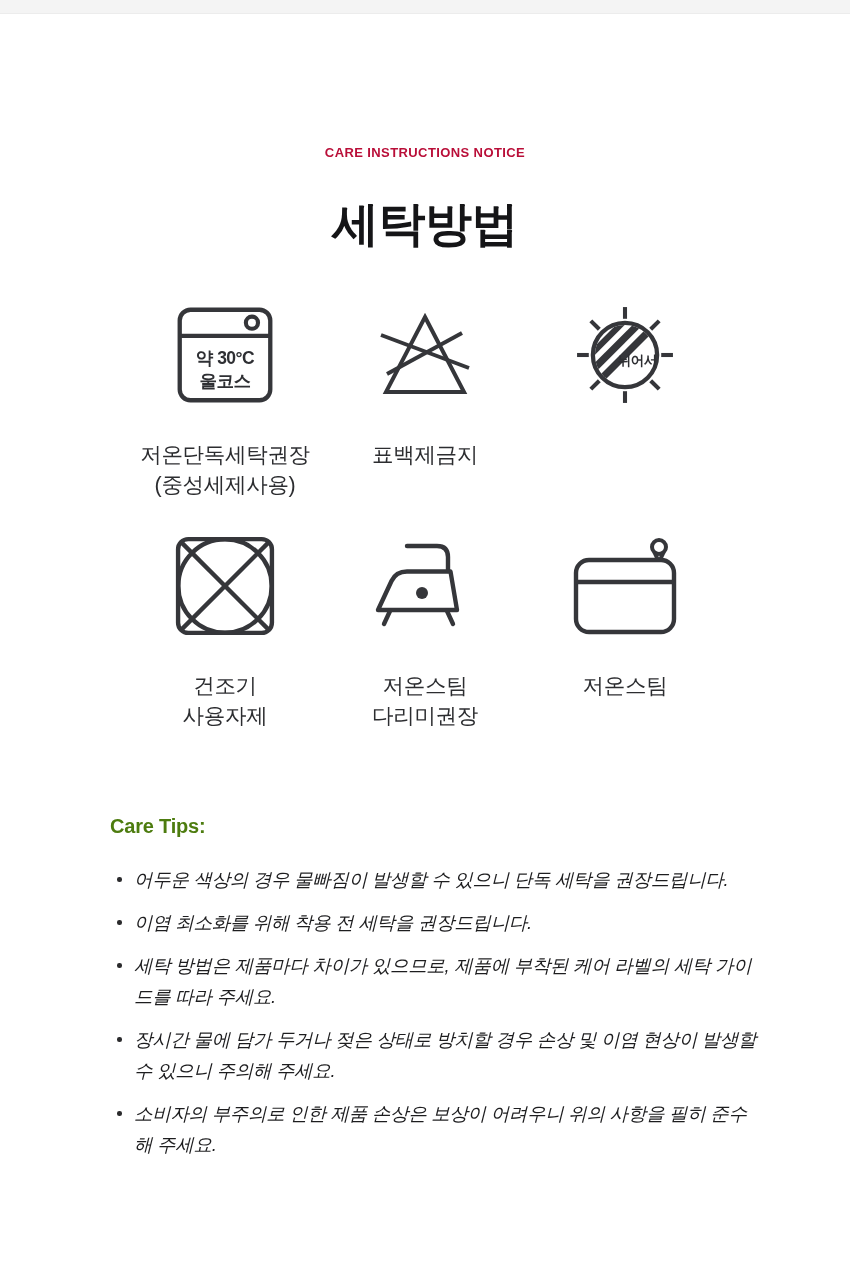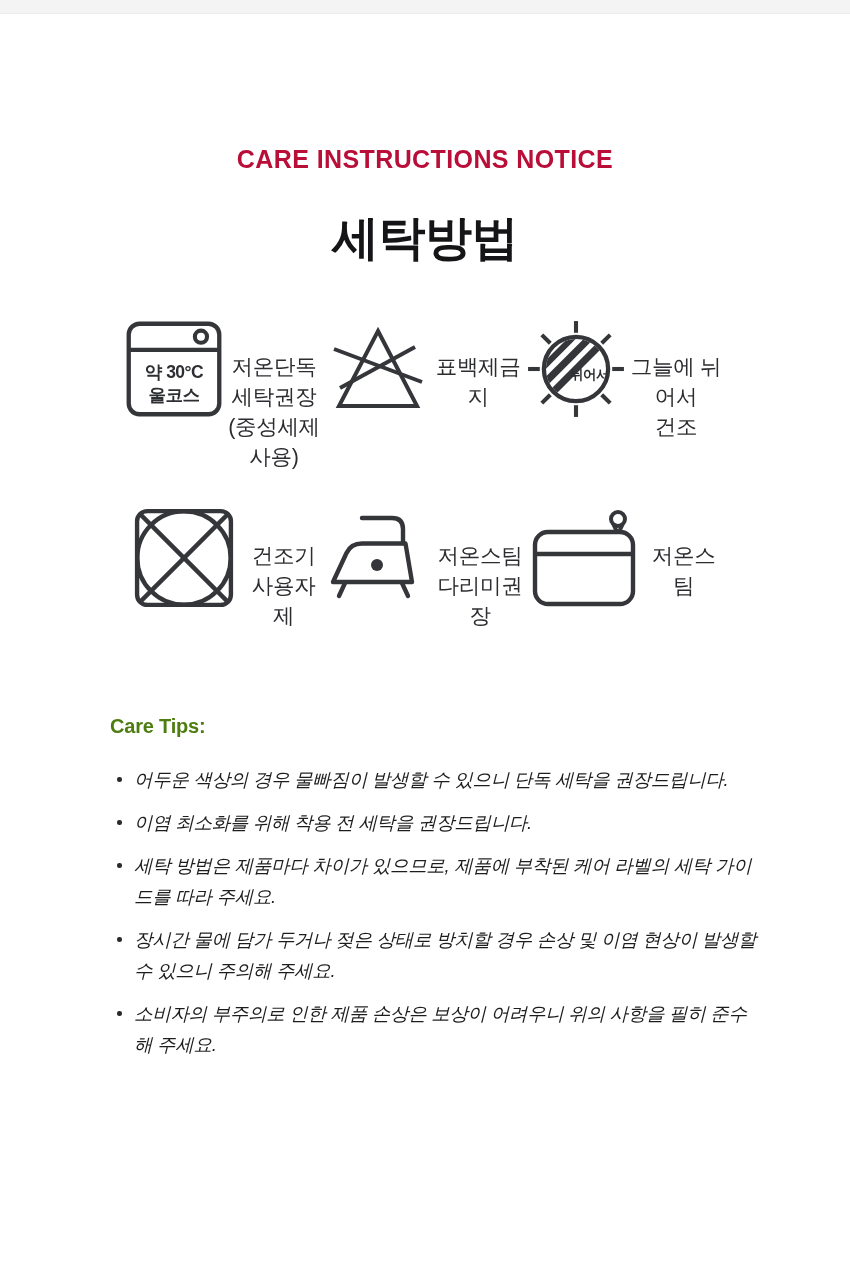"CARE INSTRUCTIONS NOTICE" .eyebrow { font-size: 25px -> 13px }
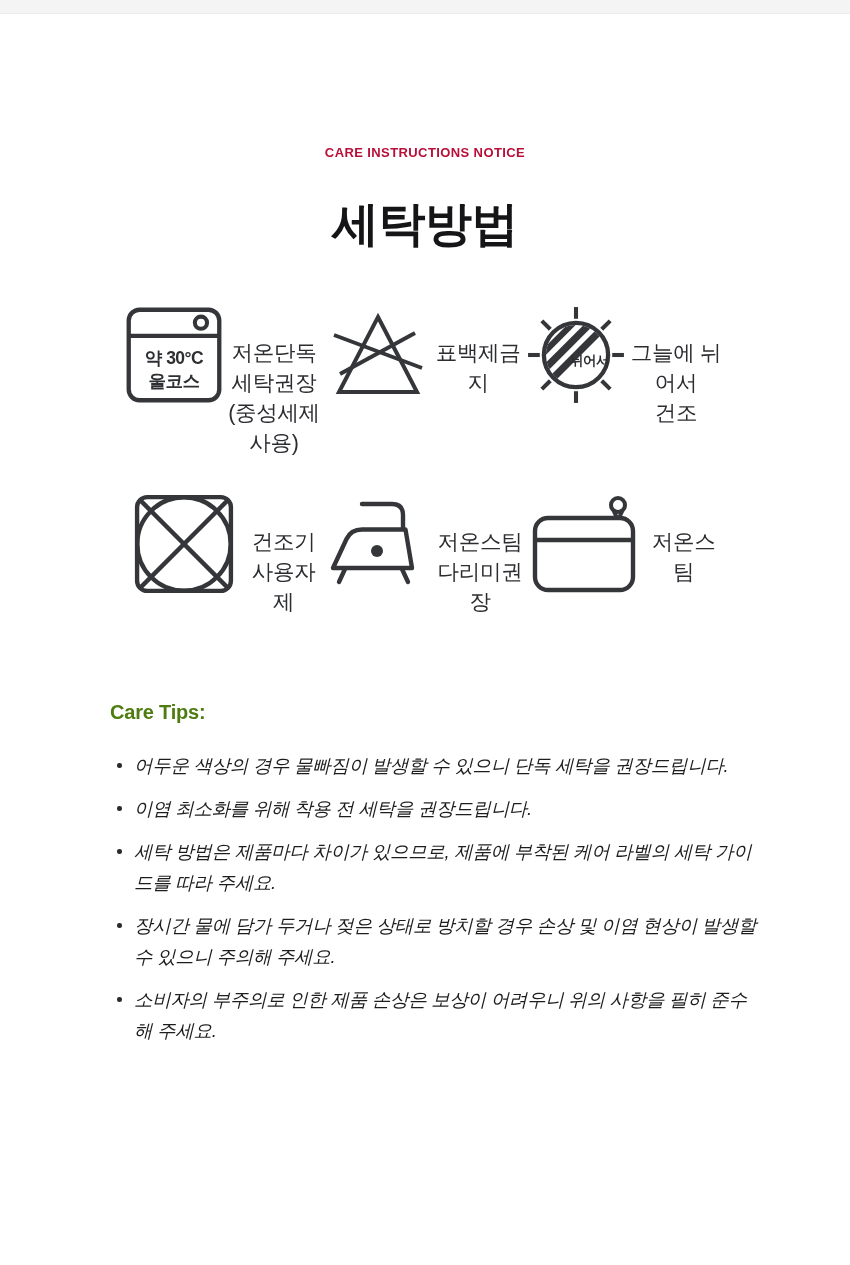"약 30°C" .symbol-cell { align-items: none -> center; flex-direction: none -> column }
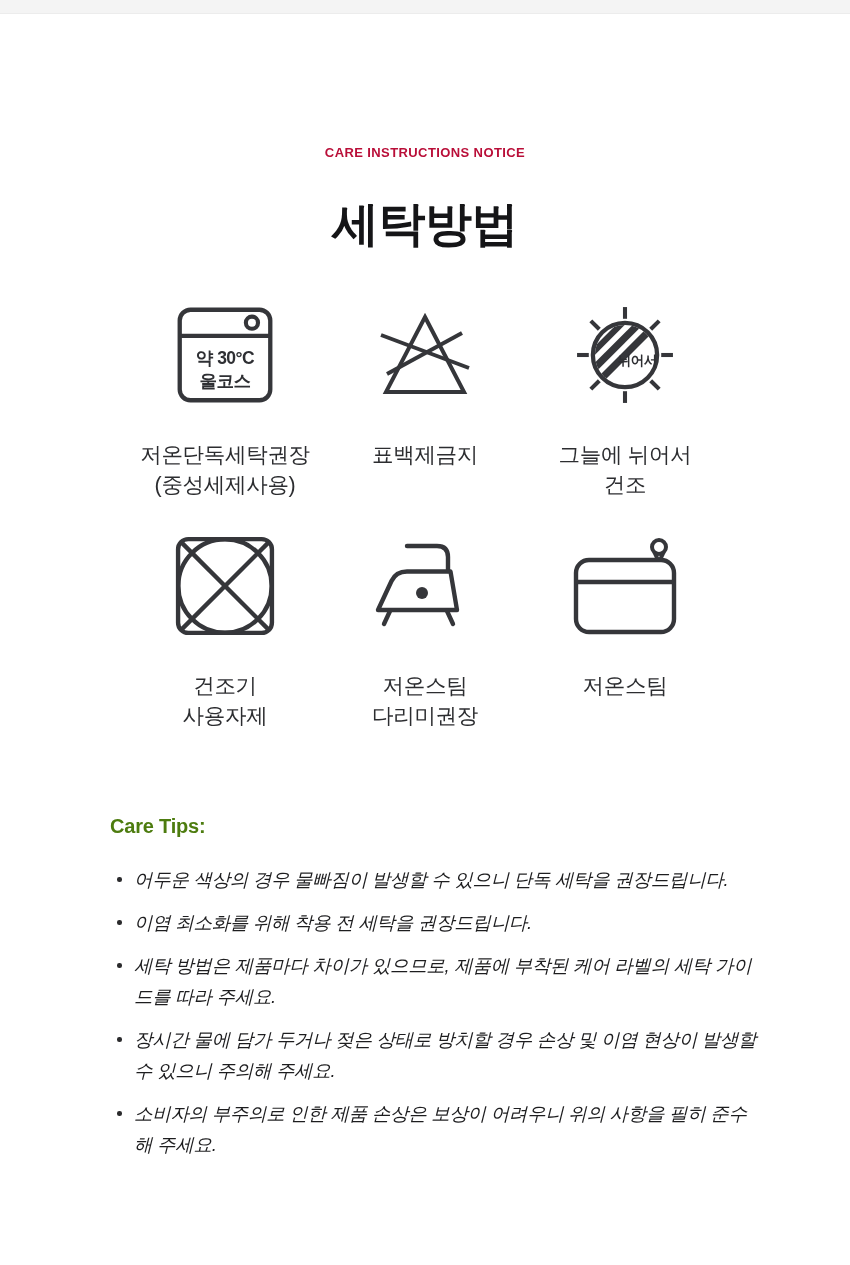"그늘에 뉘어서" div.symbol-label { html: <div> <div>그늘에 뉘어서</div> <div>건조</div> </div> -> none }
